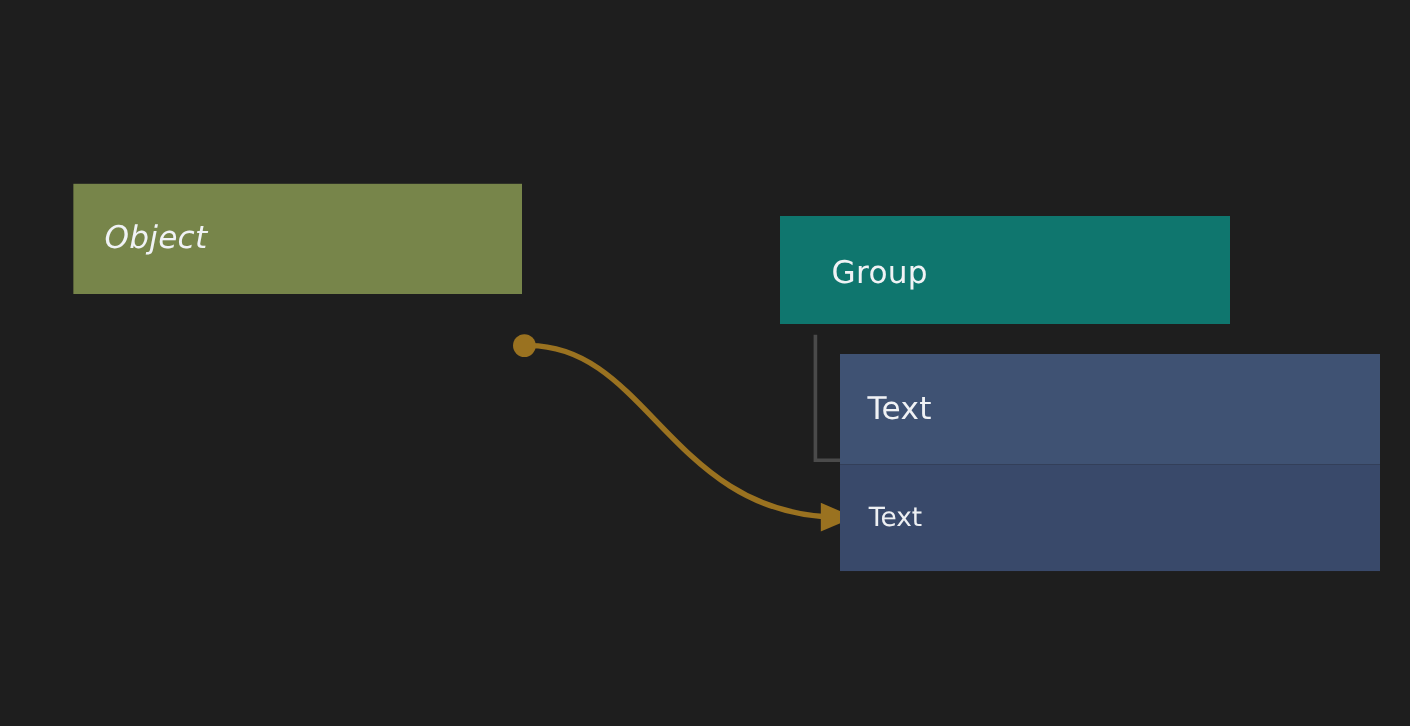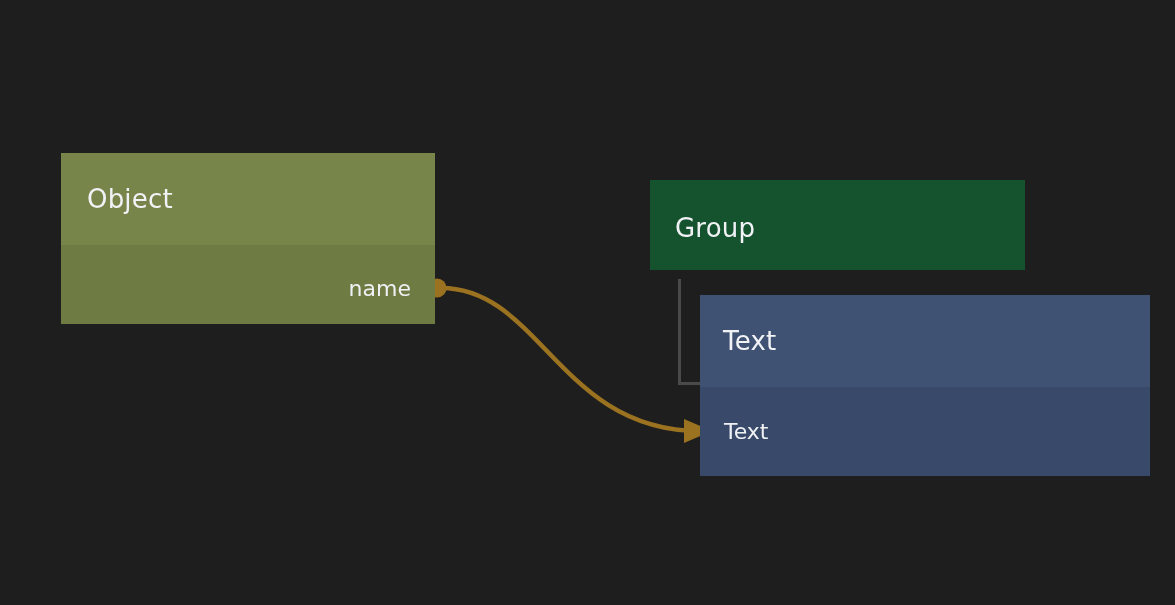"Object" #node-object { font-style: none -> italic }
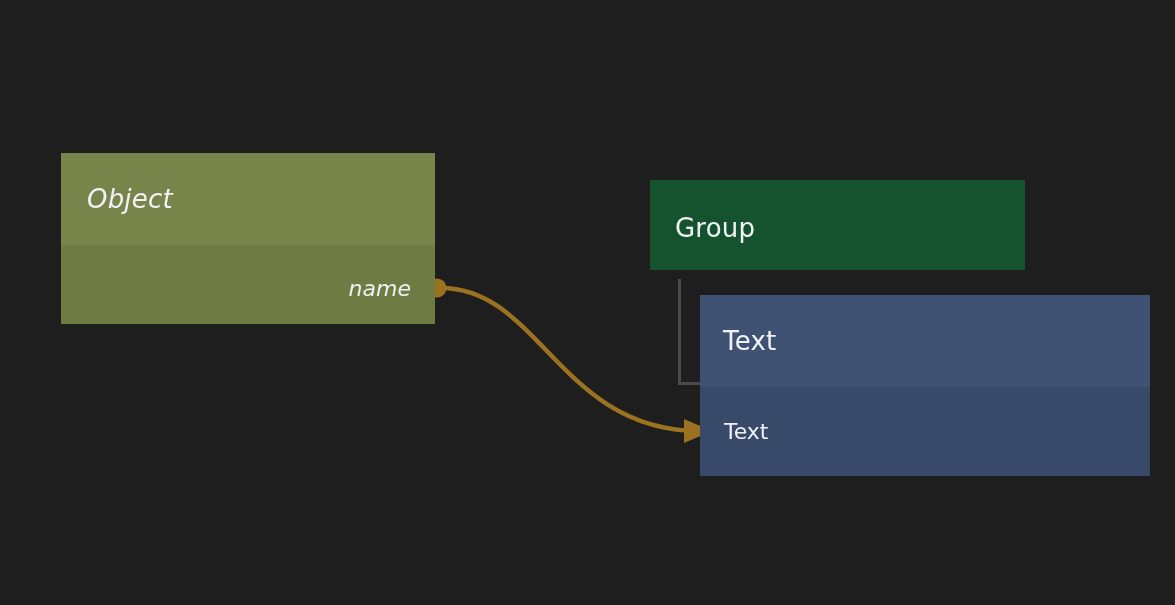"Group" #node-group .node-header { background: #14532d -> #0f766e; padding-left: 25px -> 43px }
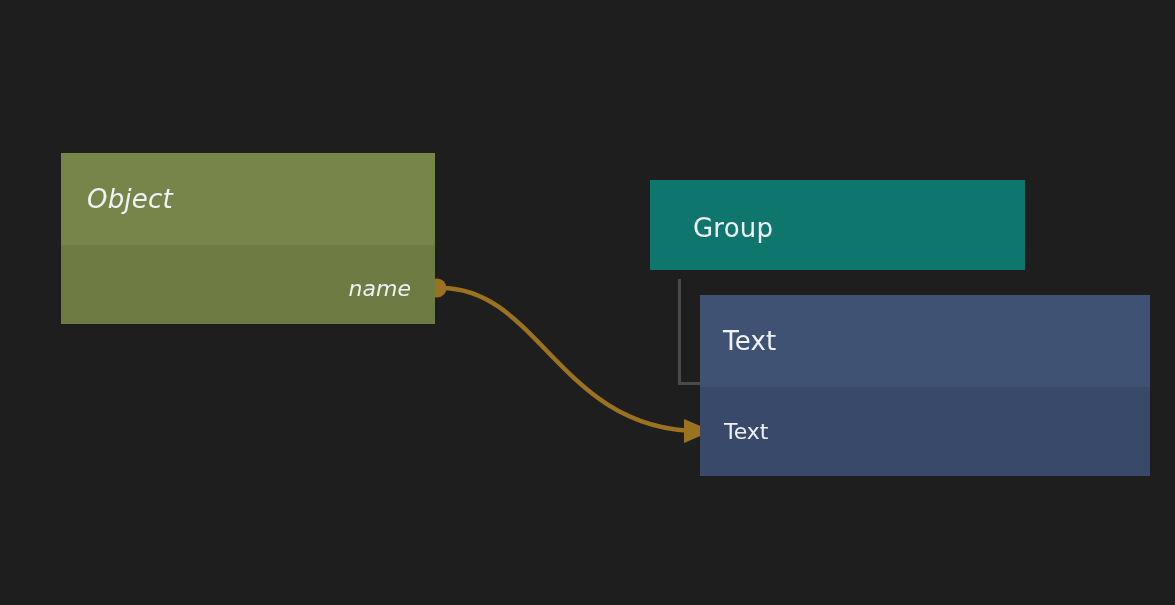"name" div.node-body { html: <div> <div> <span>name</span> </div> </div> -> none }
